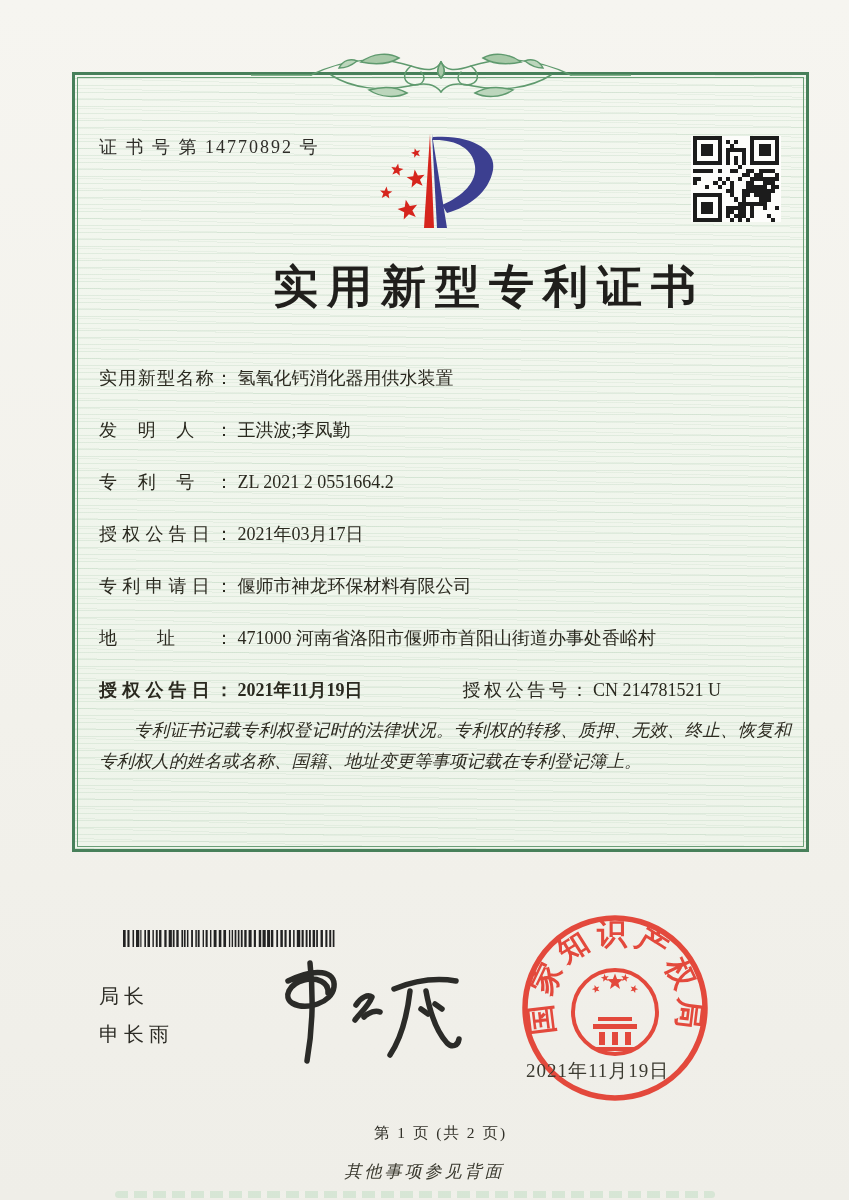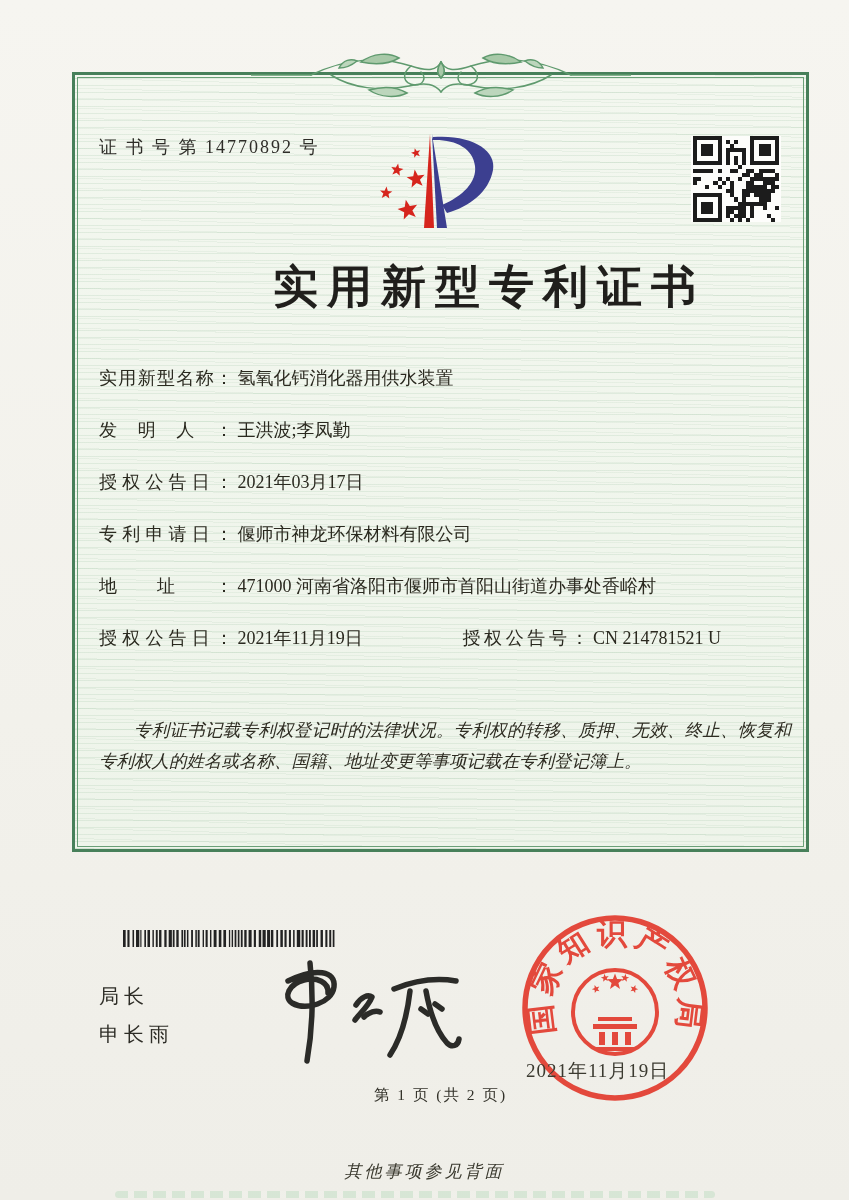"专利号： ZL 2021 2 0551664.2" div.f-row { html: none -> <div> <span>专利号：</span> <span>ZL 2021 2 0551664.2</span> </div> }
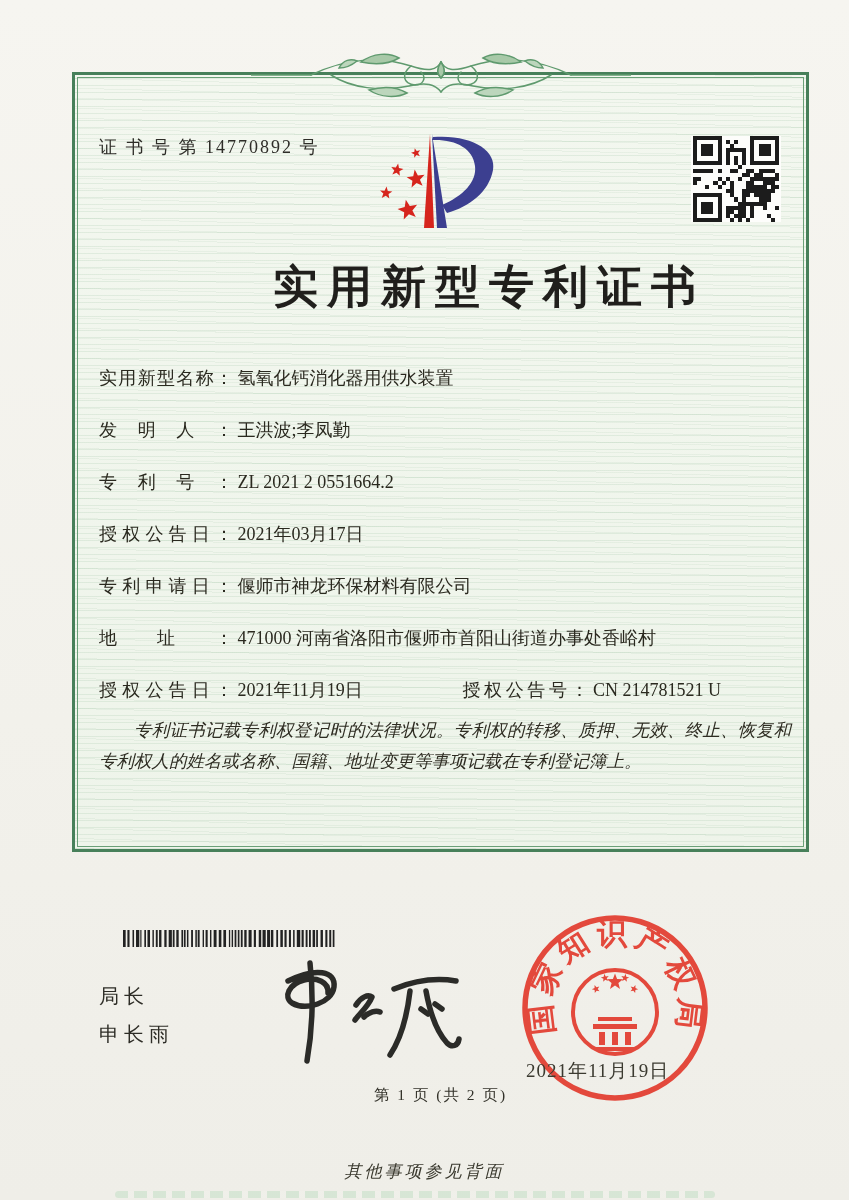"授权公告日： 2021年11月19日" .f-group1 { font-weight: none -> bold }
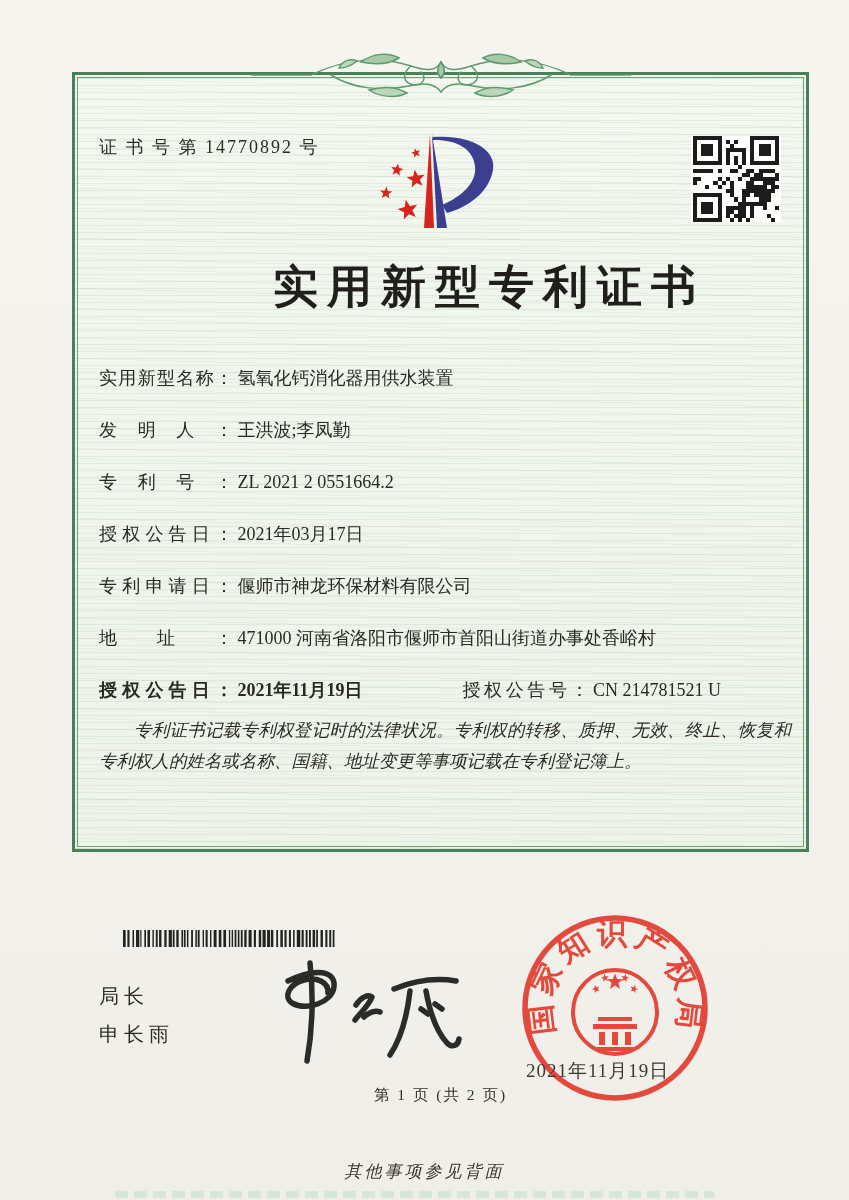"第 1 页 (共 2" .page-no { top: 1010px -> 1048px }
